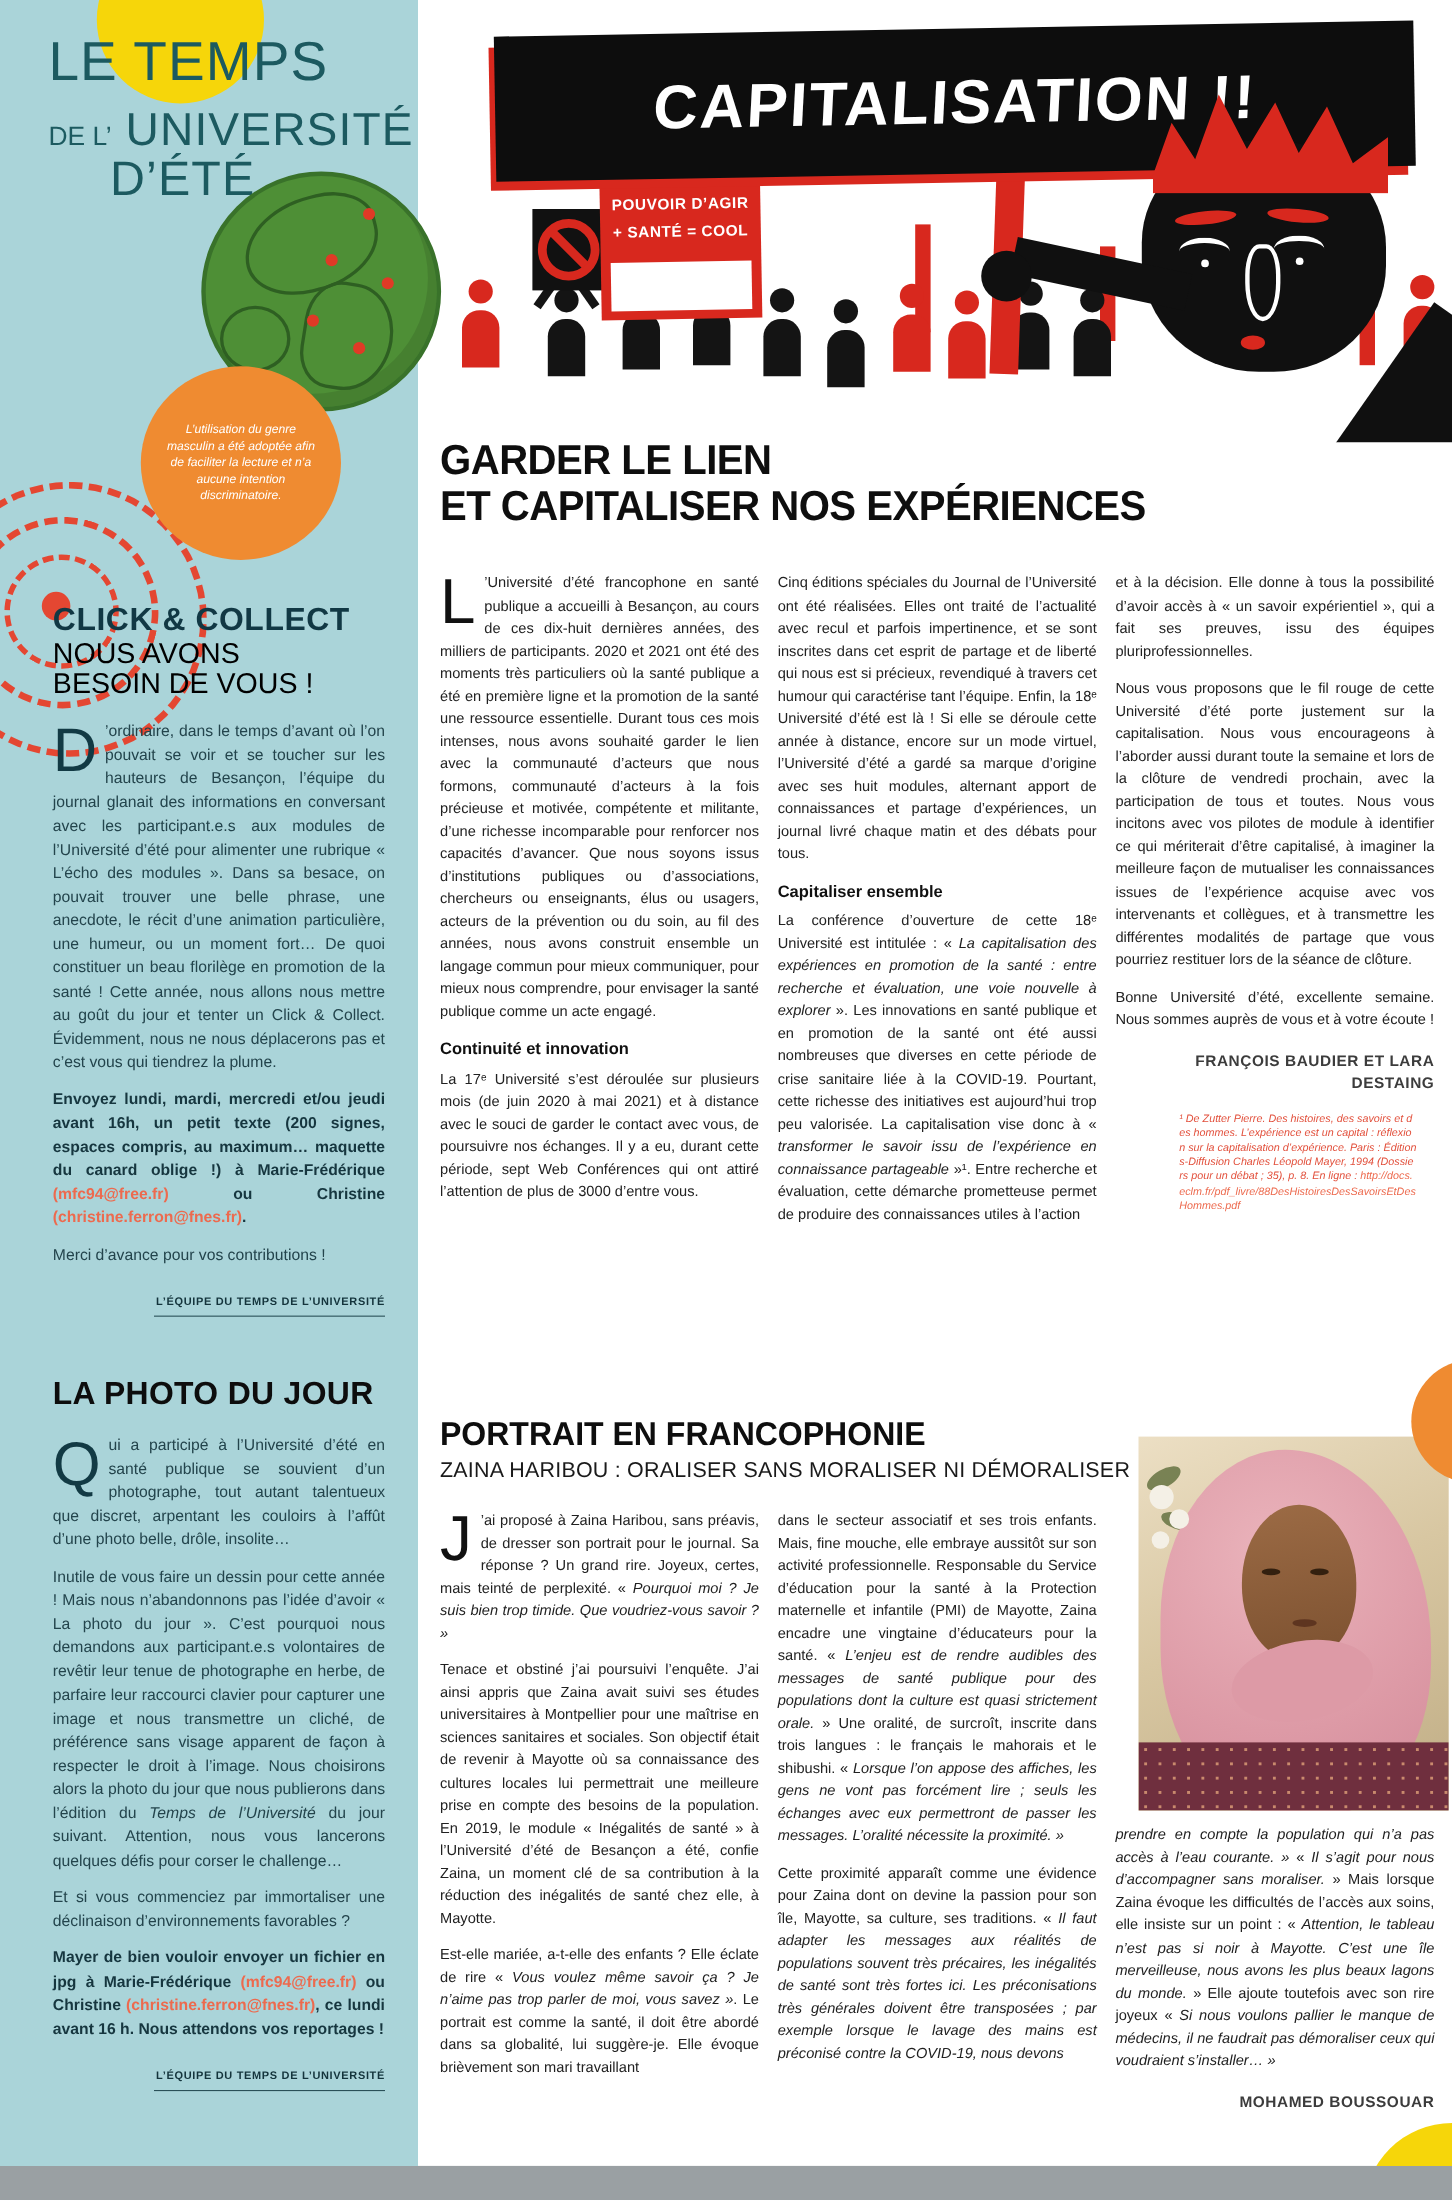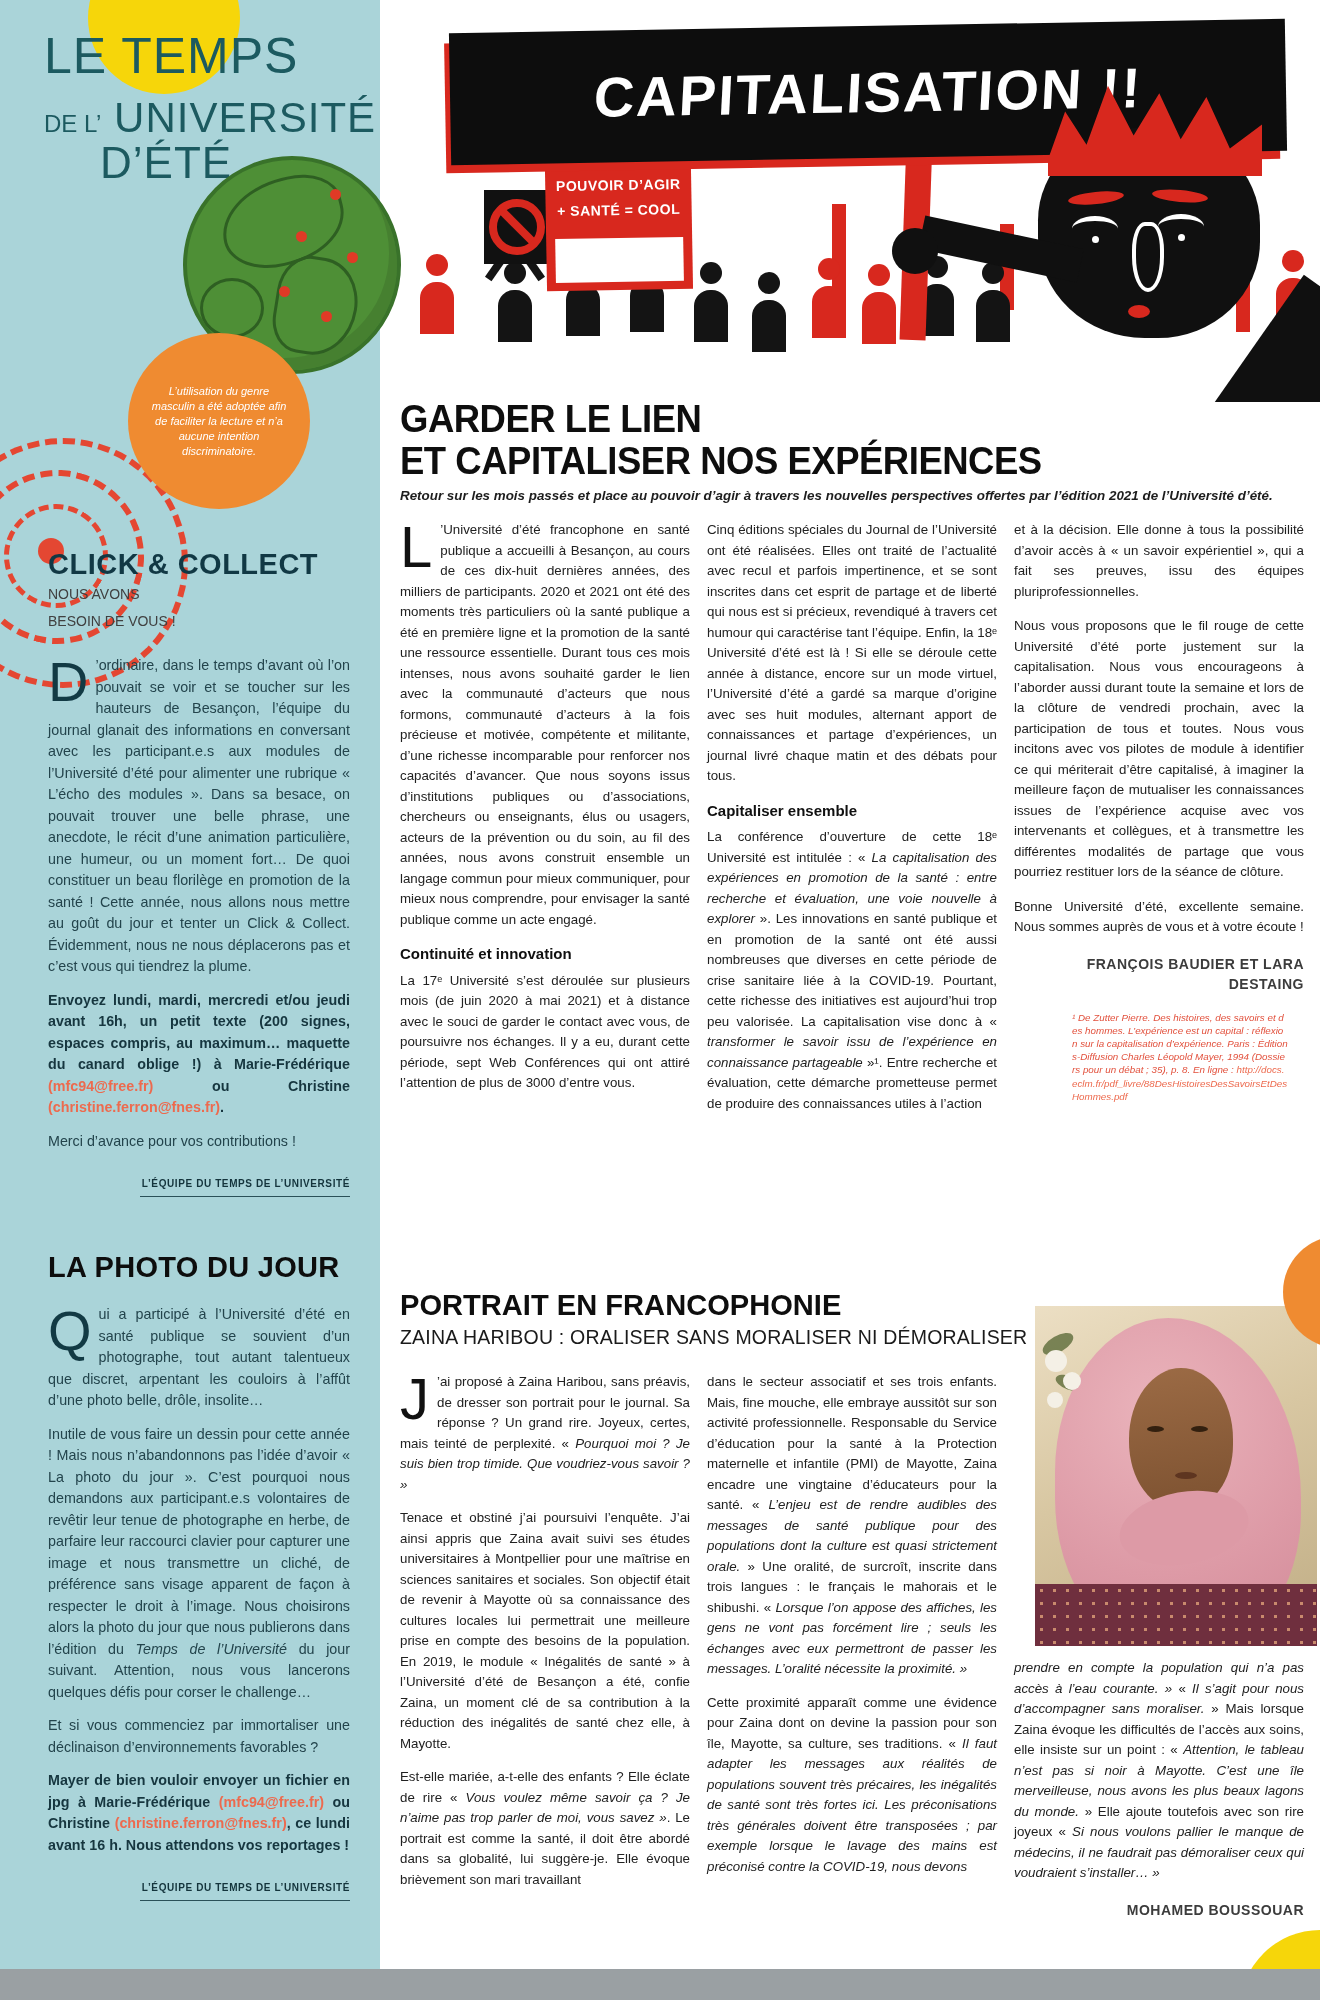"Retour sur les mois passés" div.standfirst { html: <div>Retour sur les mois passés et place au pouvoir d’agir à travers les nouvelles perspectives offertes par l’édition 2021 de l’Université d’été.</div> -> none }
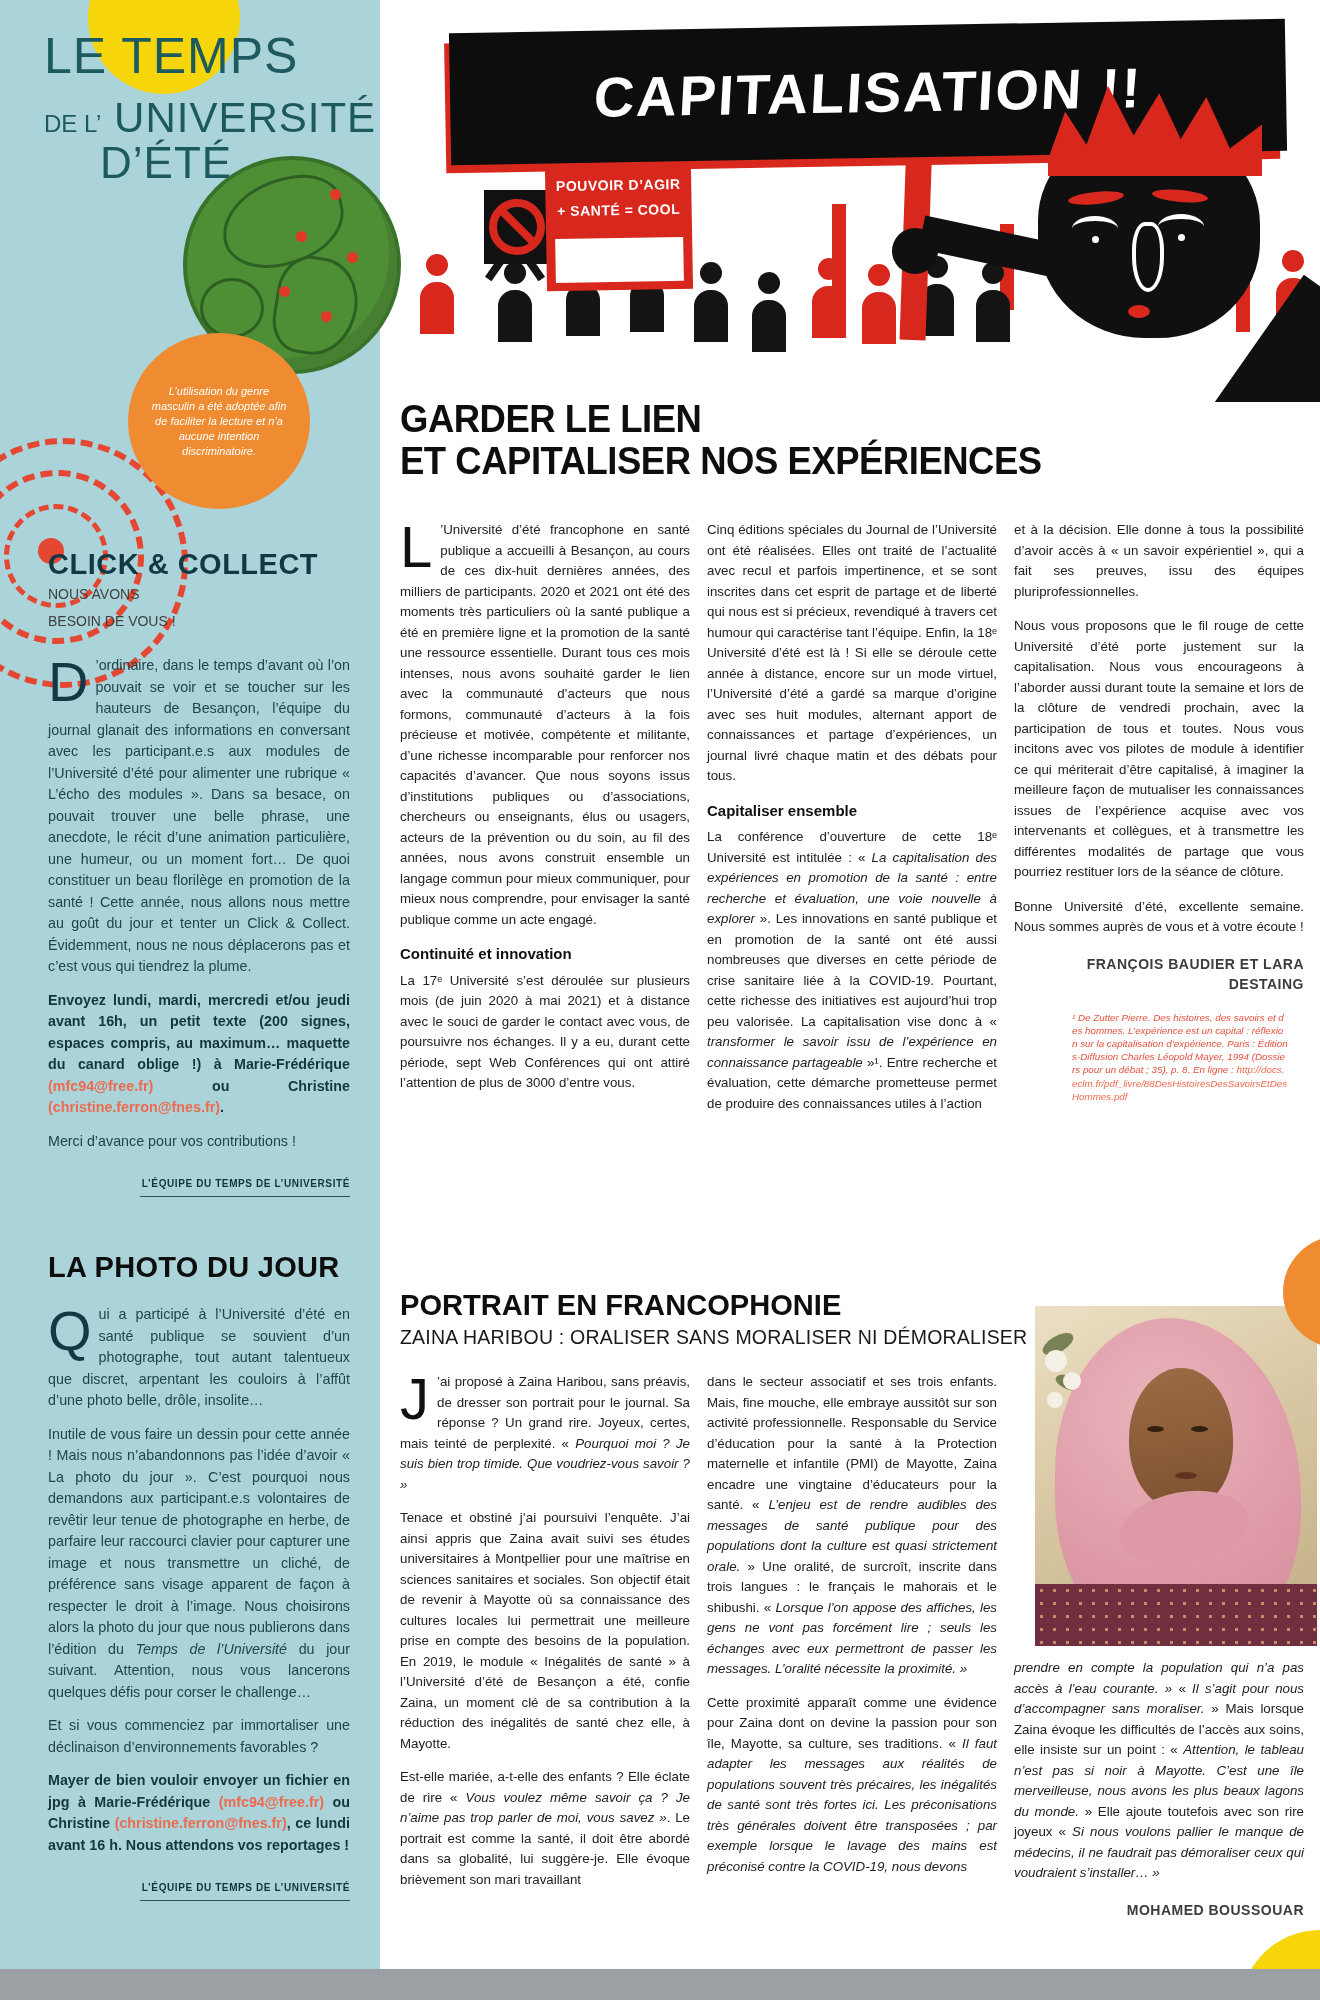"NOUS AVONS" .cc-sub { color: #404040 -> #000000; font-size: 14px -> 26px }
